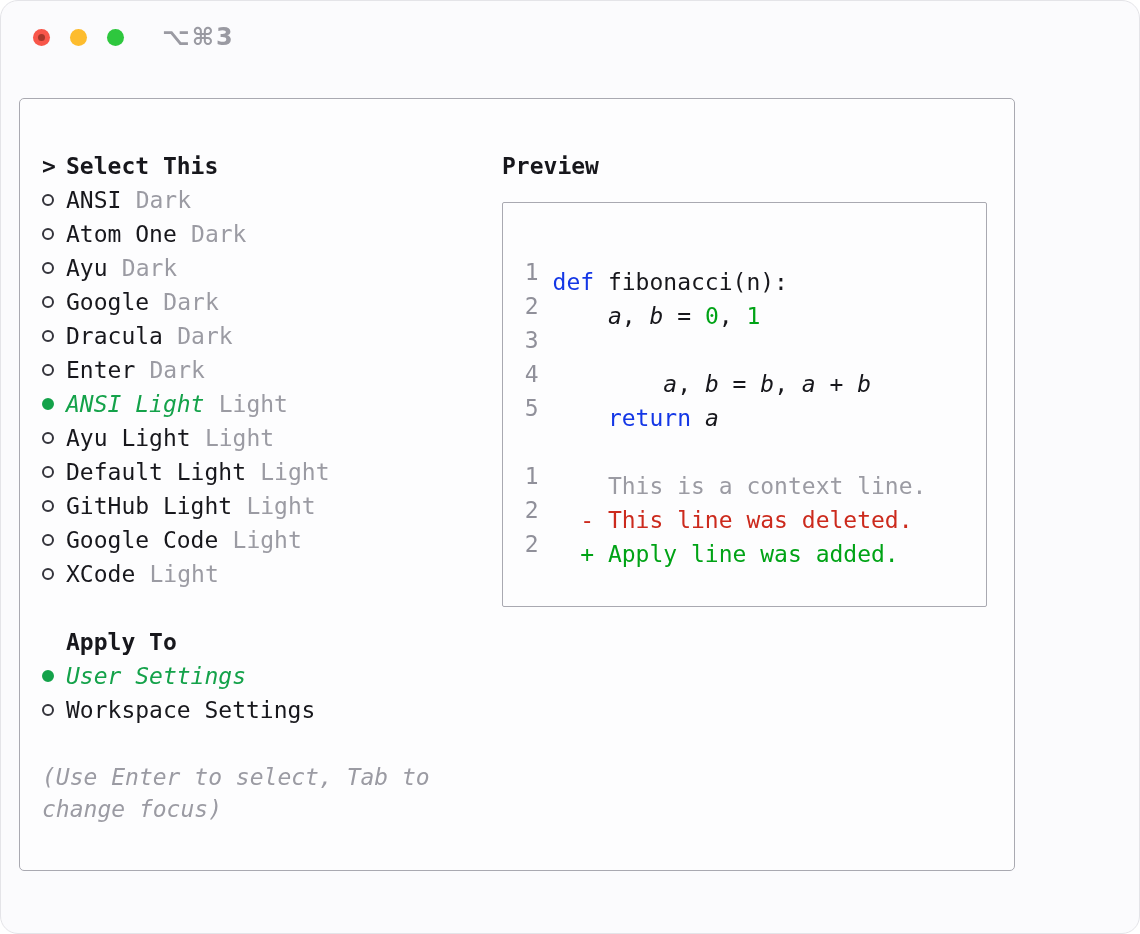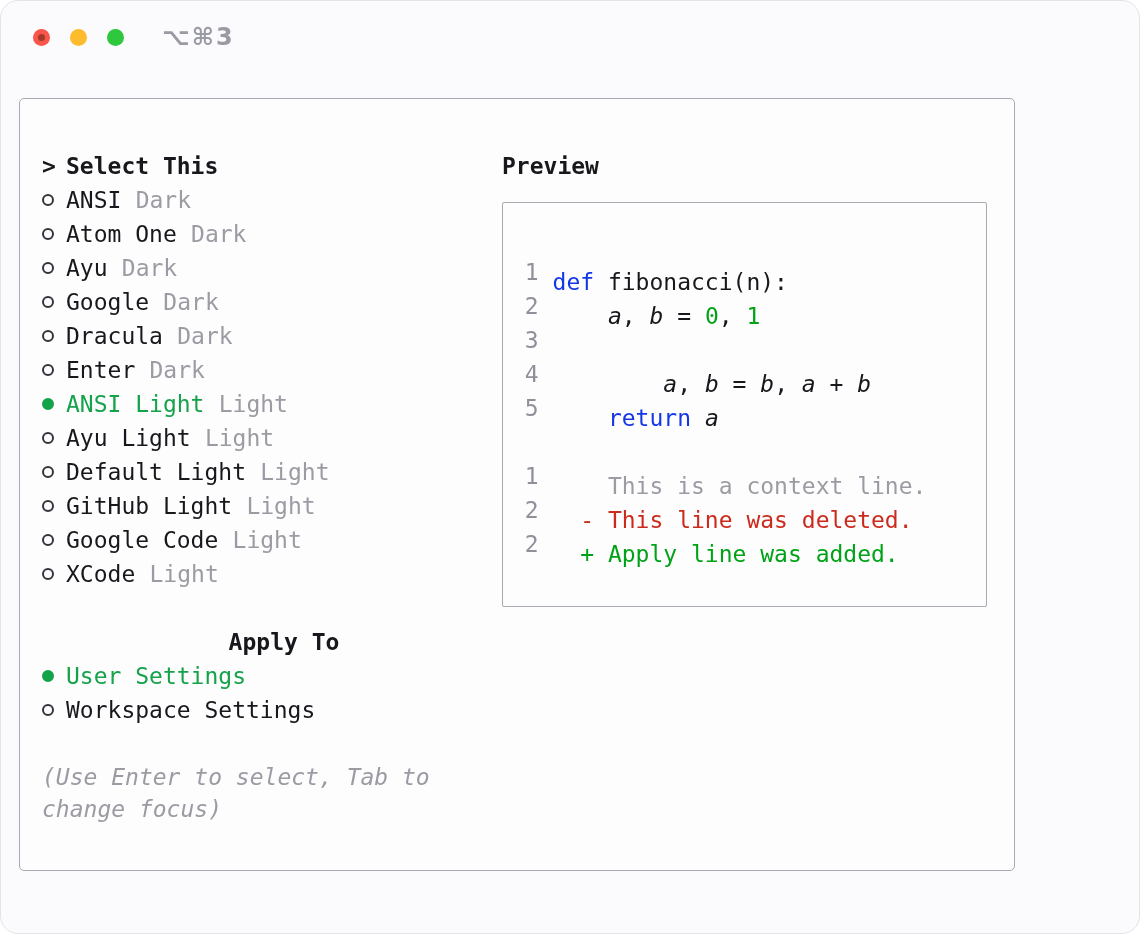"ANSI Light" .item.selected .tname { font-style: none -> italic }
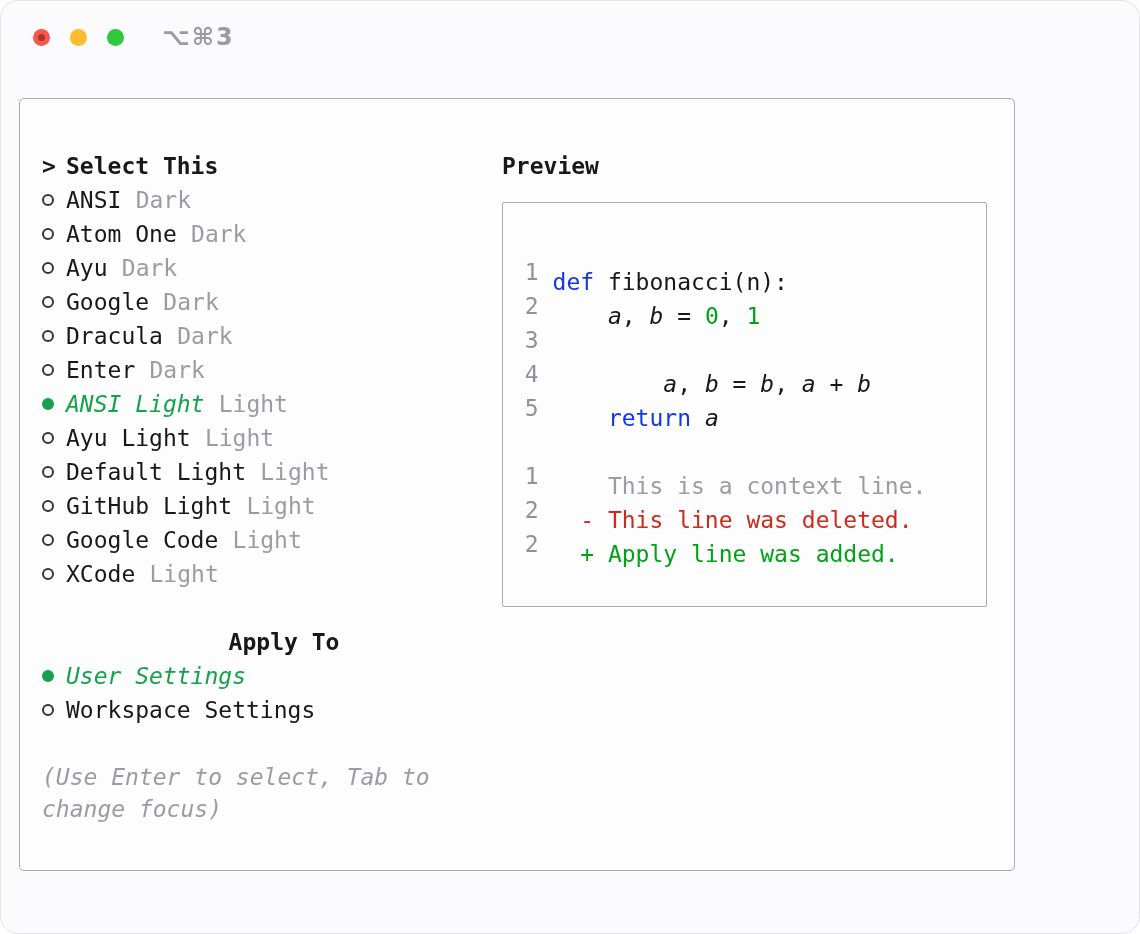"Apply To" .indent { justify-content: center -> none }
